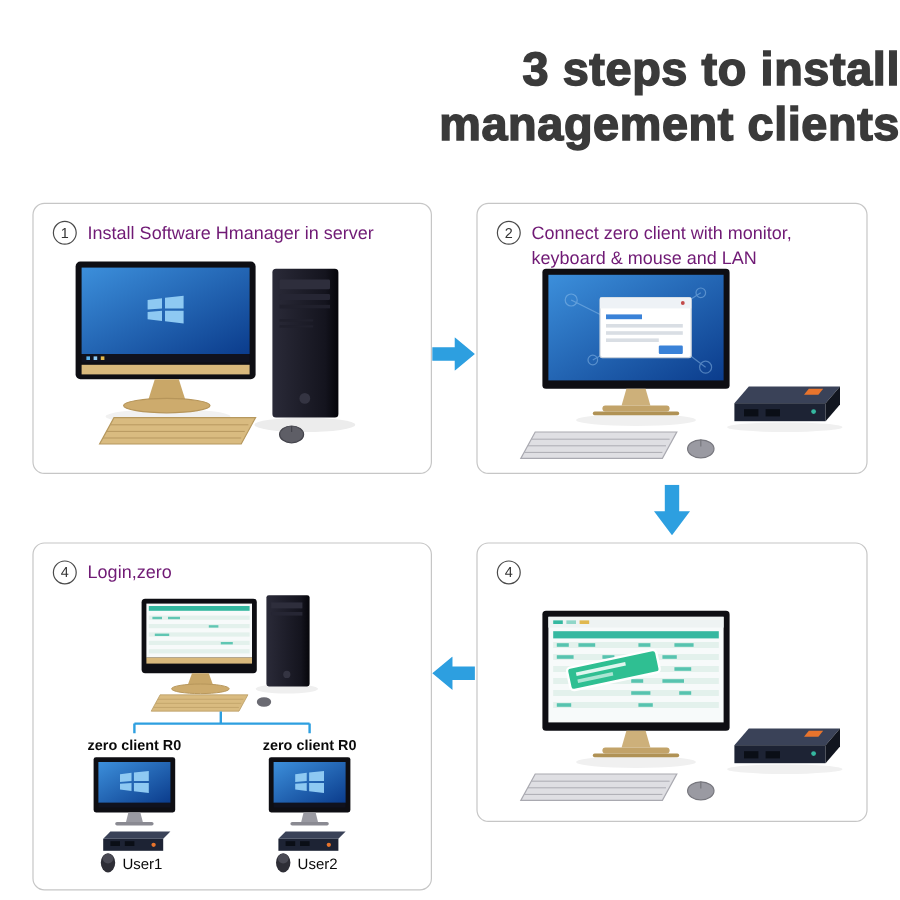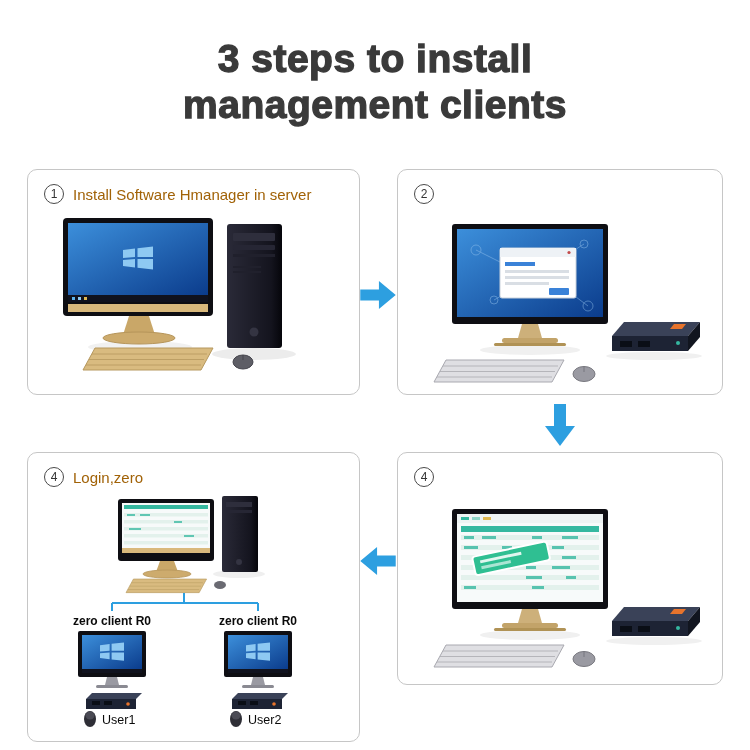"3 steps to install" .title { text-align: center -> right }
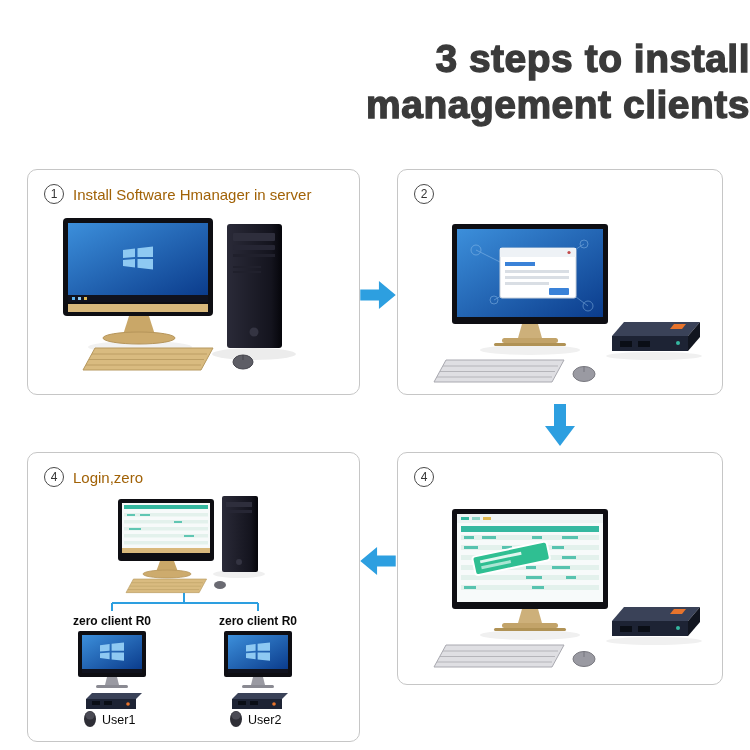"Install Software Hmanager in server" .step-text { color: #a16207 -> #701a75 }
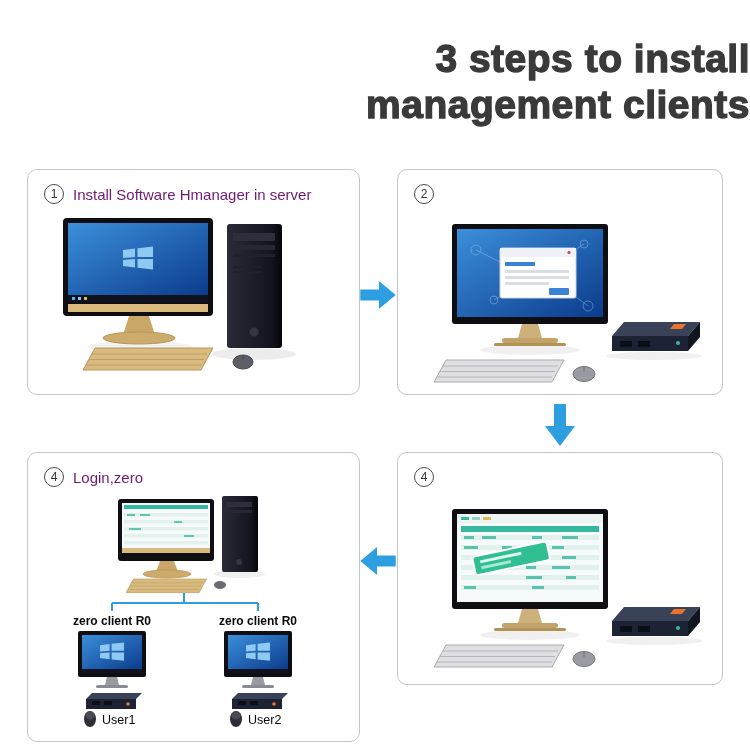"Connect zero client with monitor," span.step-text { html: none -> <span>Connect zero client with monitor, keyboard &amp; mouse and LAN</span> }
